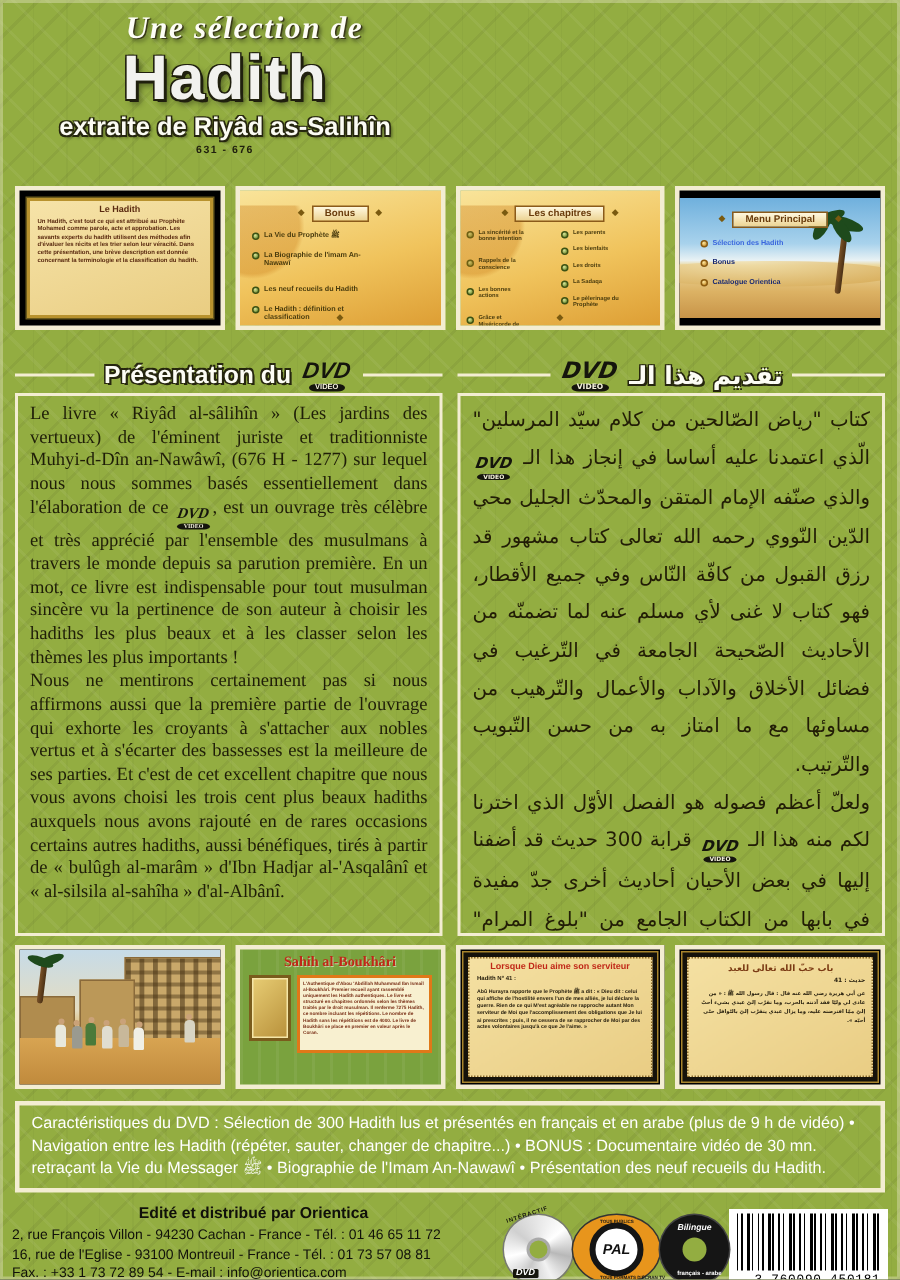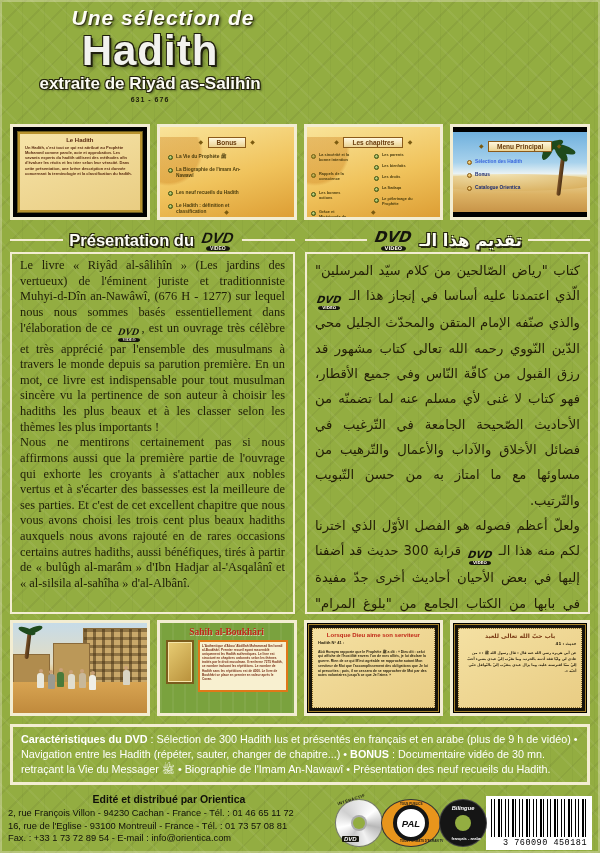"Une sélection de" .script { font-family: Liberation Sans, sans-serif -> Liberation Serif, serif }
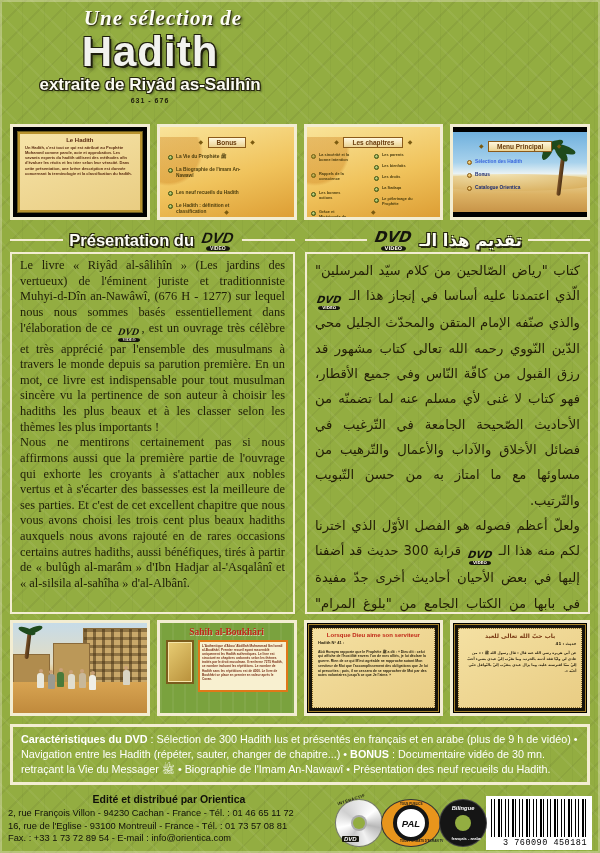"Présentation du" .pres { padding: 8px 10px 0 -> 18px 10px 0 }
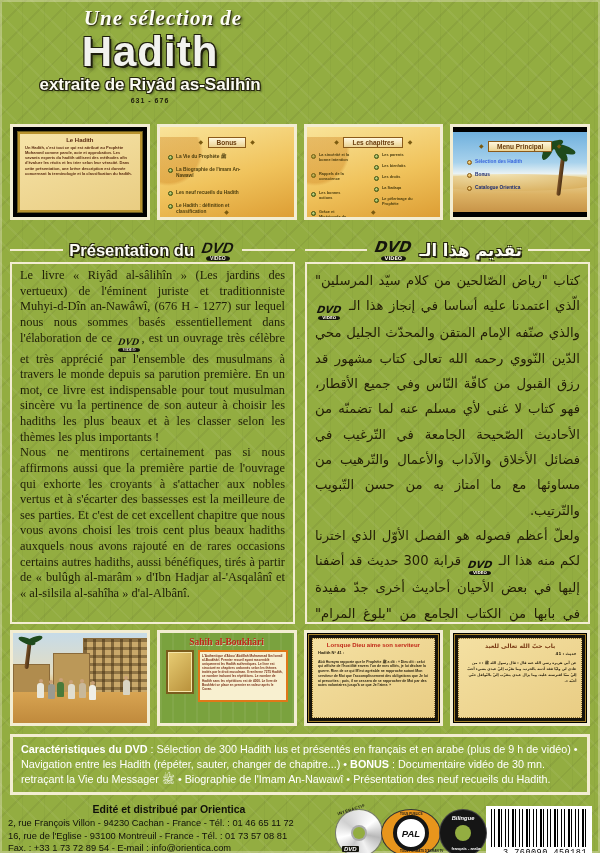"Caractéristiques du DVD" .features b { font-weight: 700 -> 400 }
